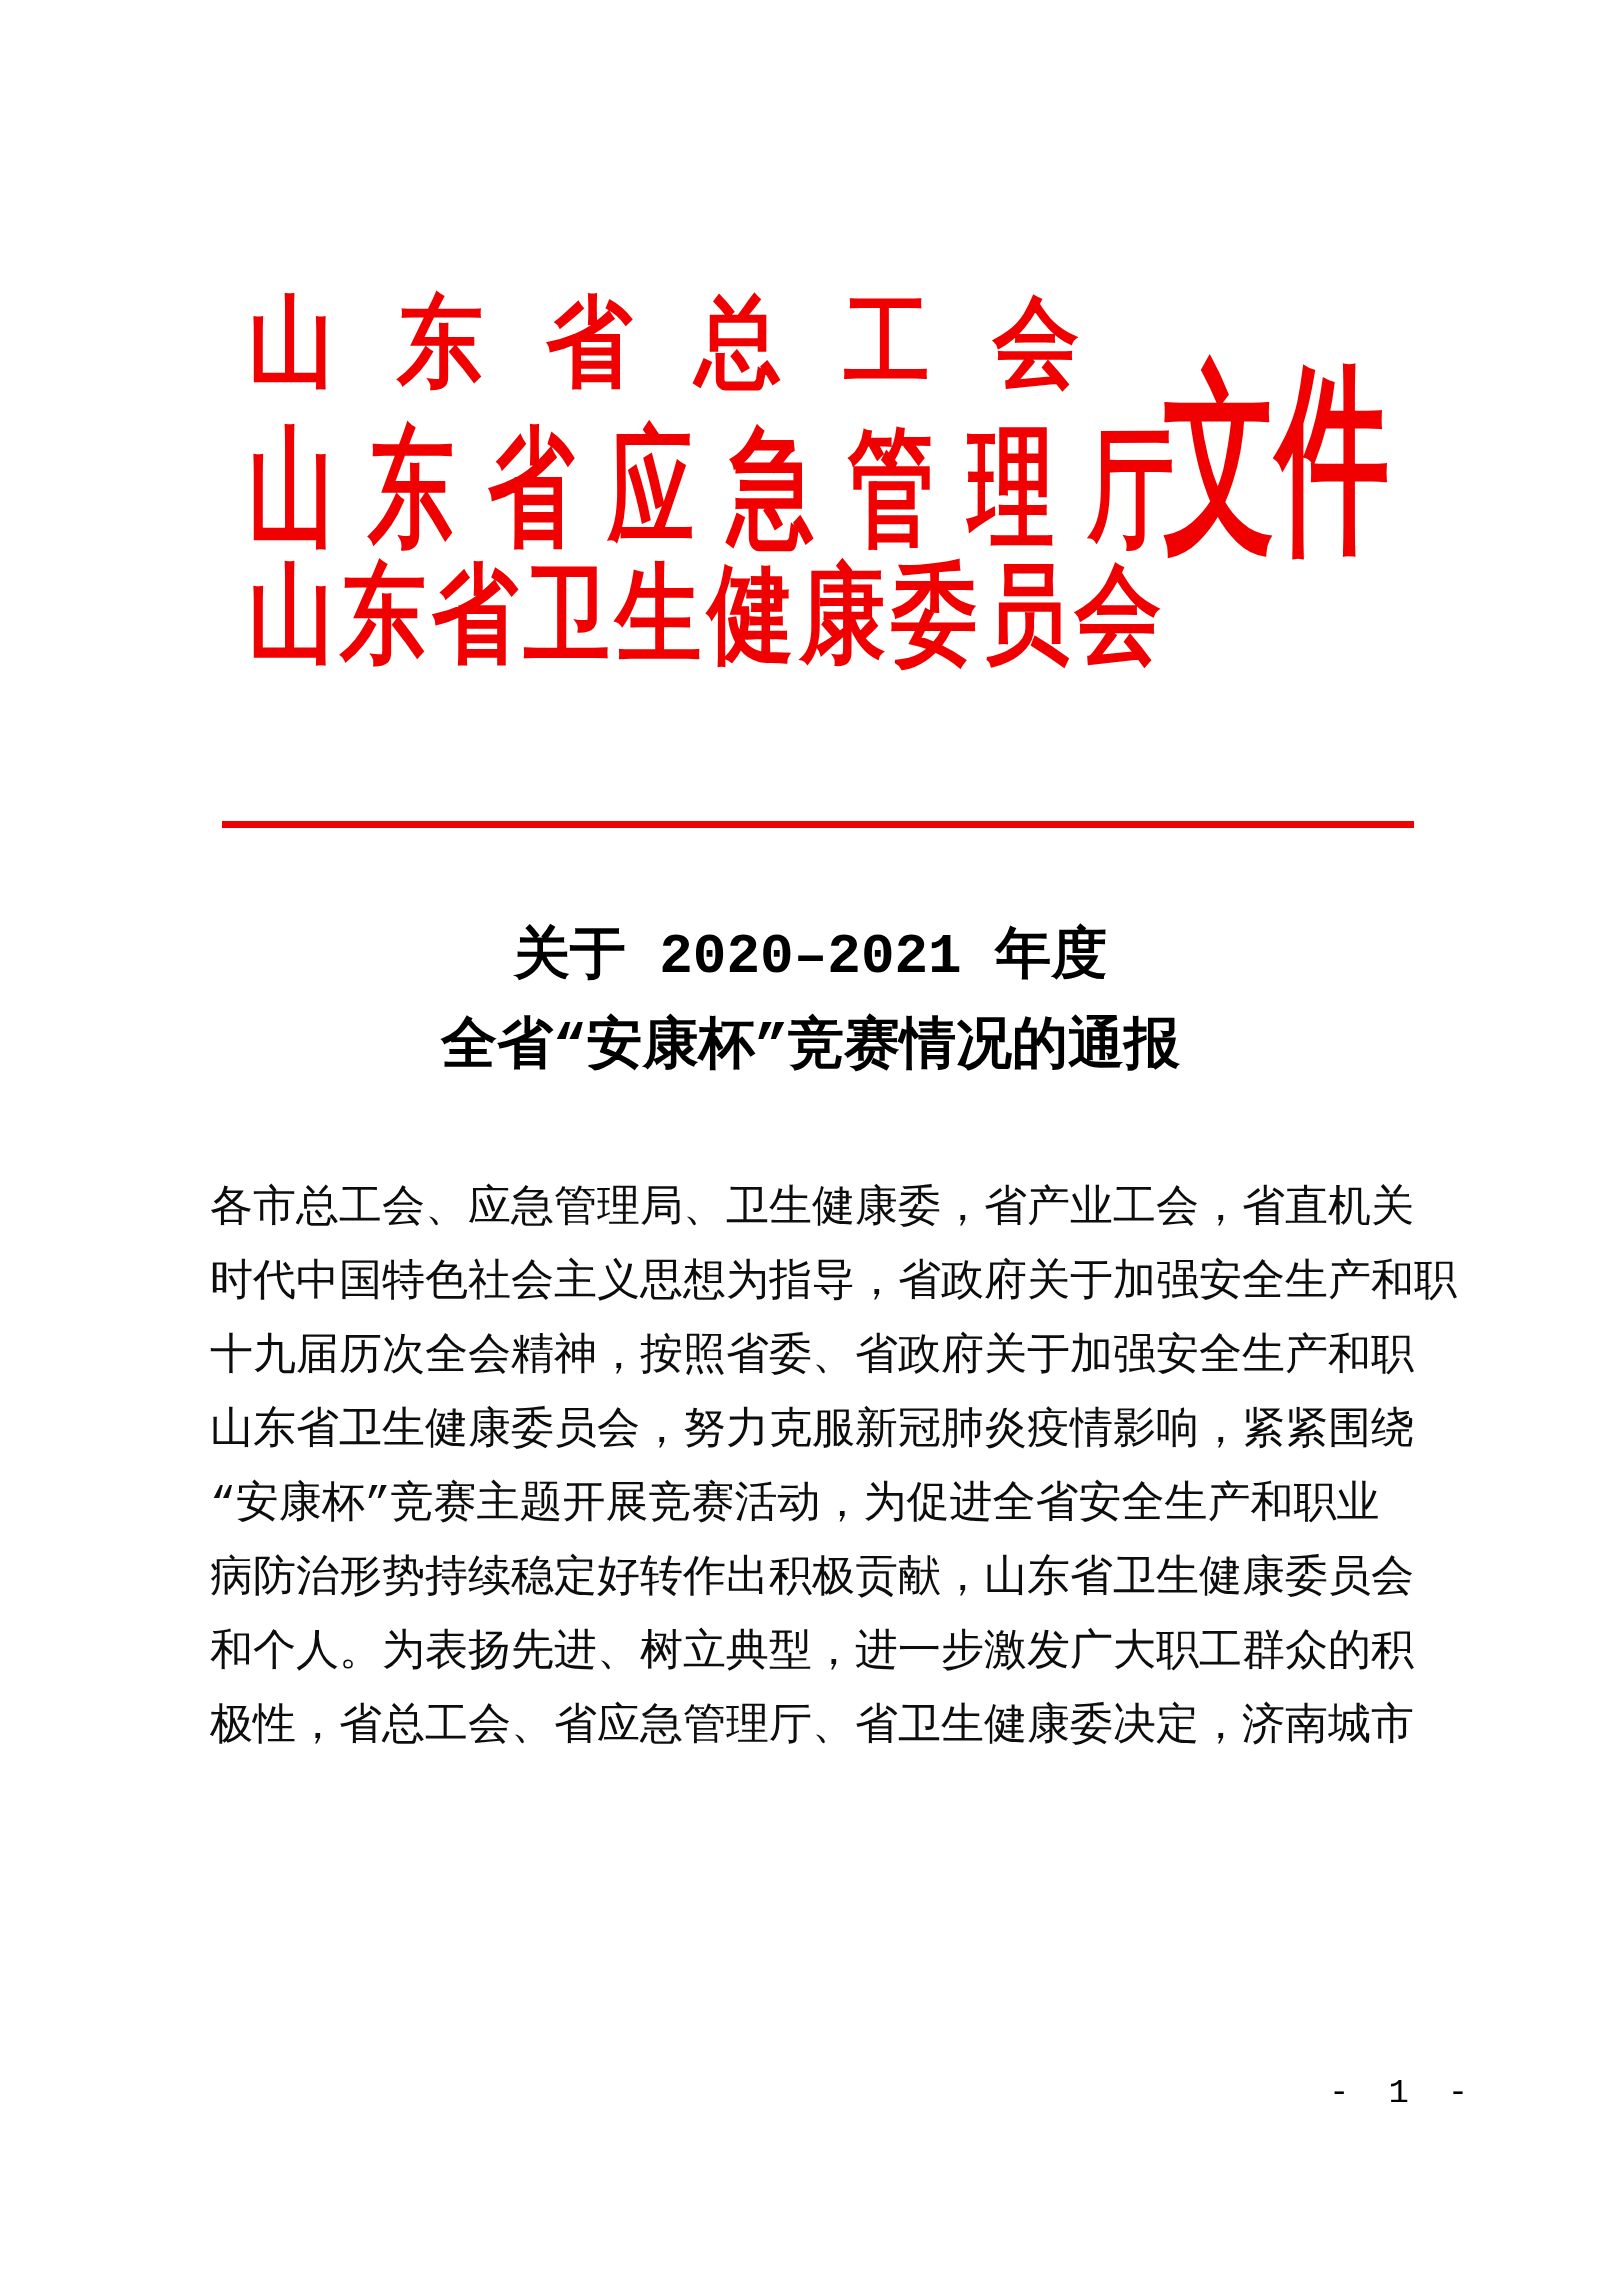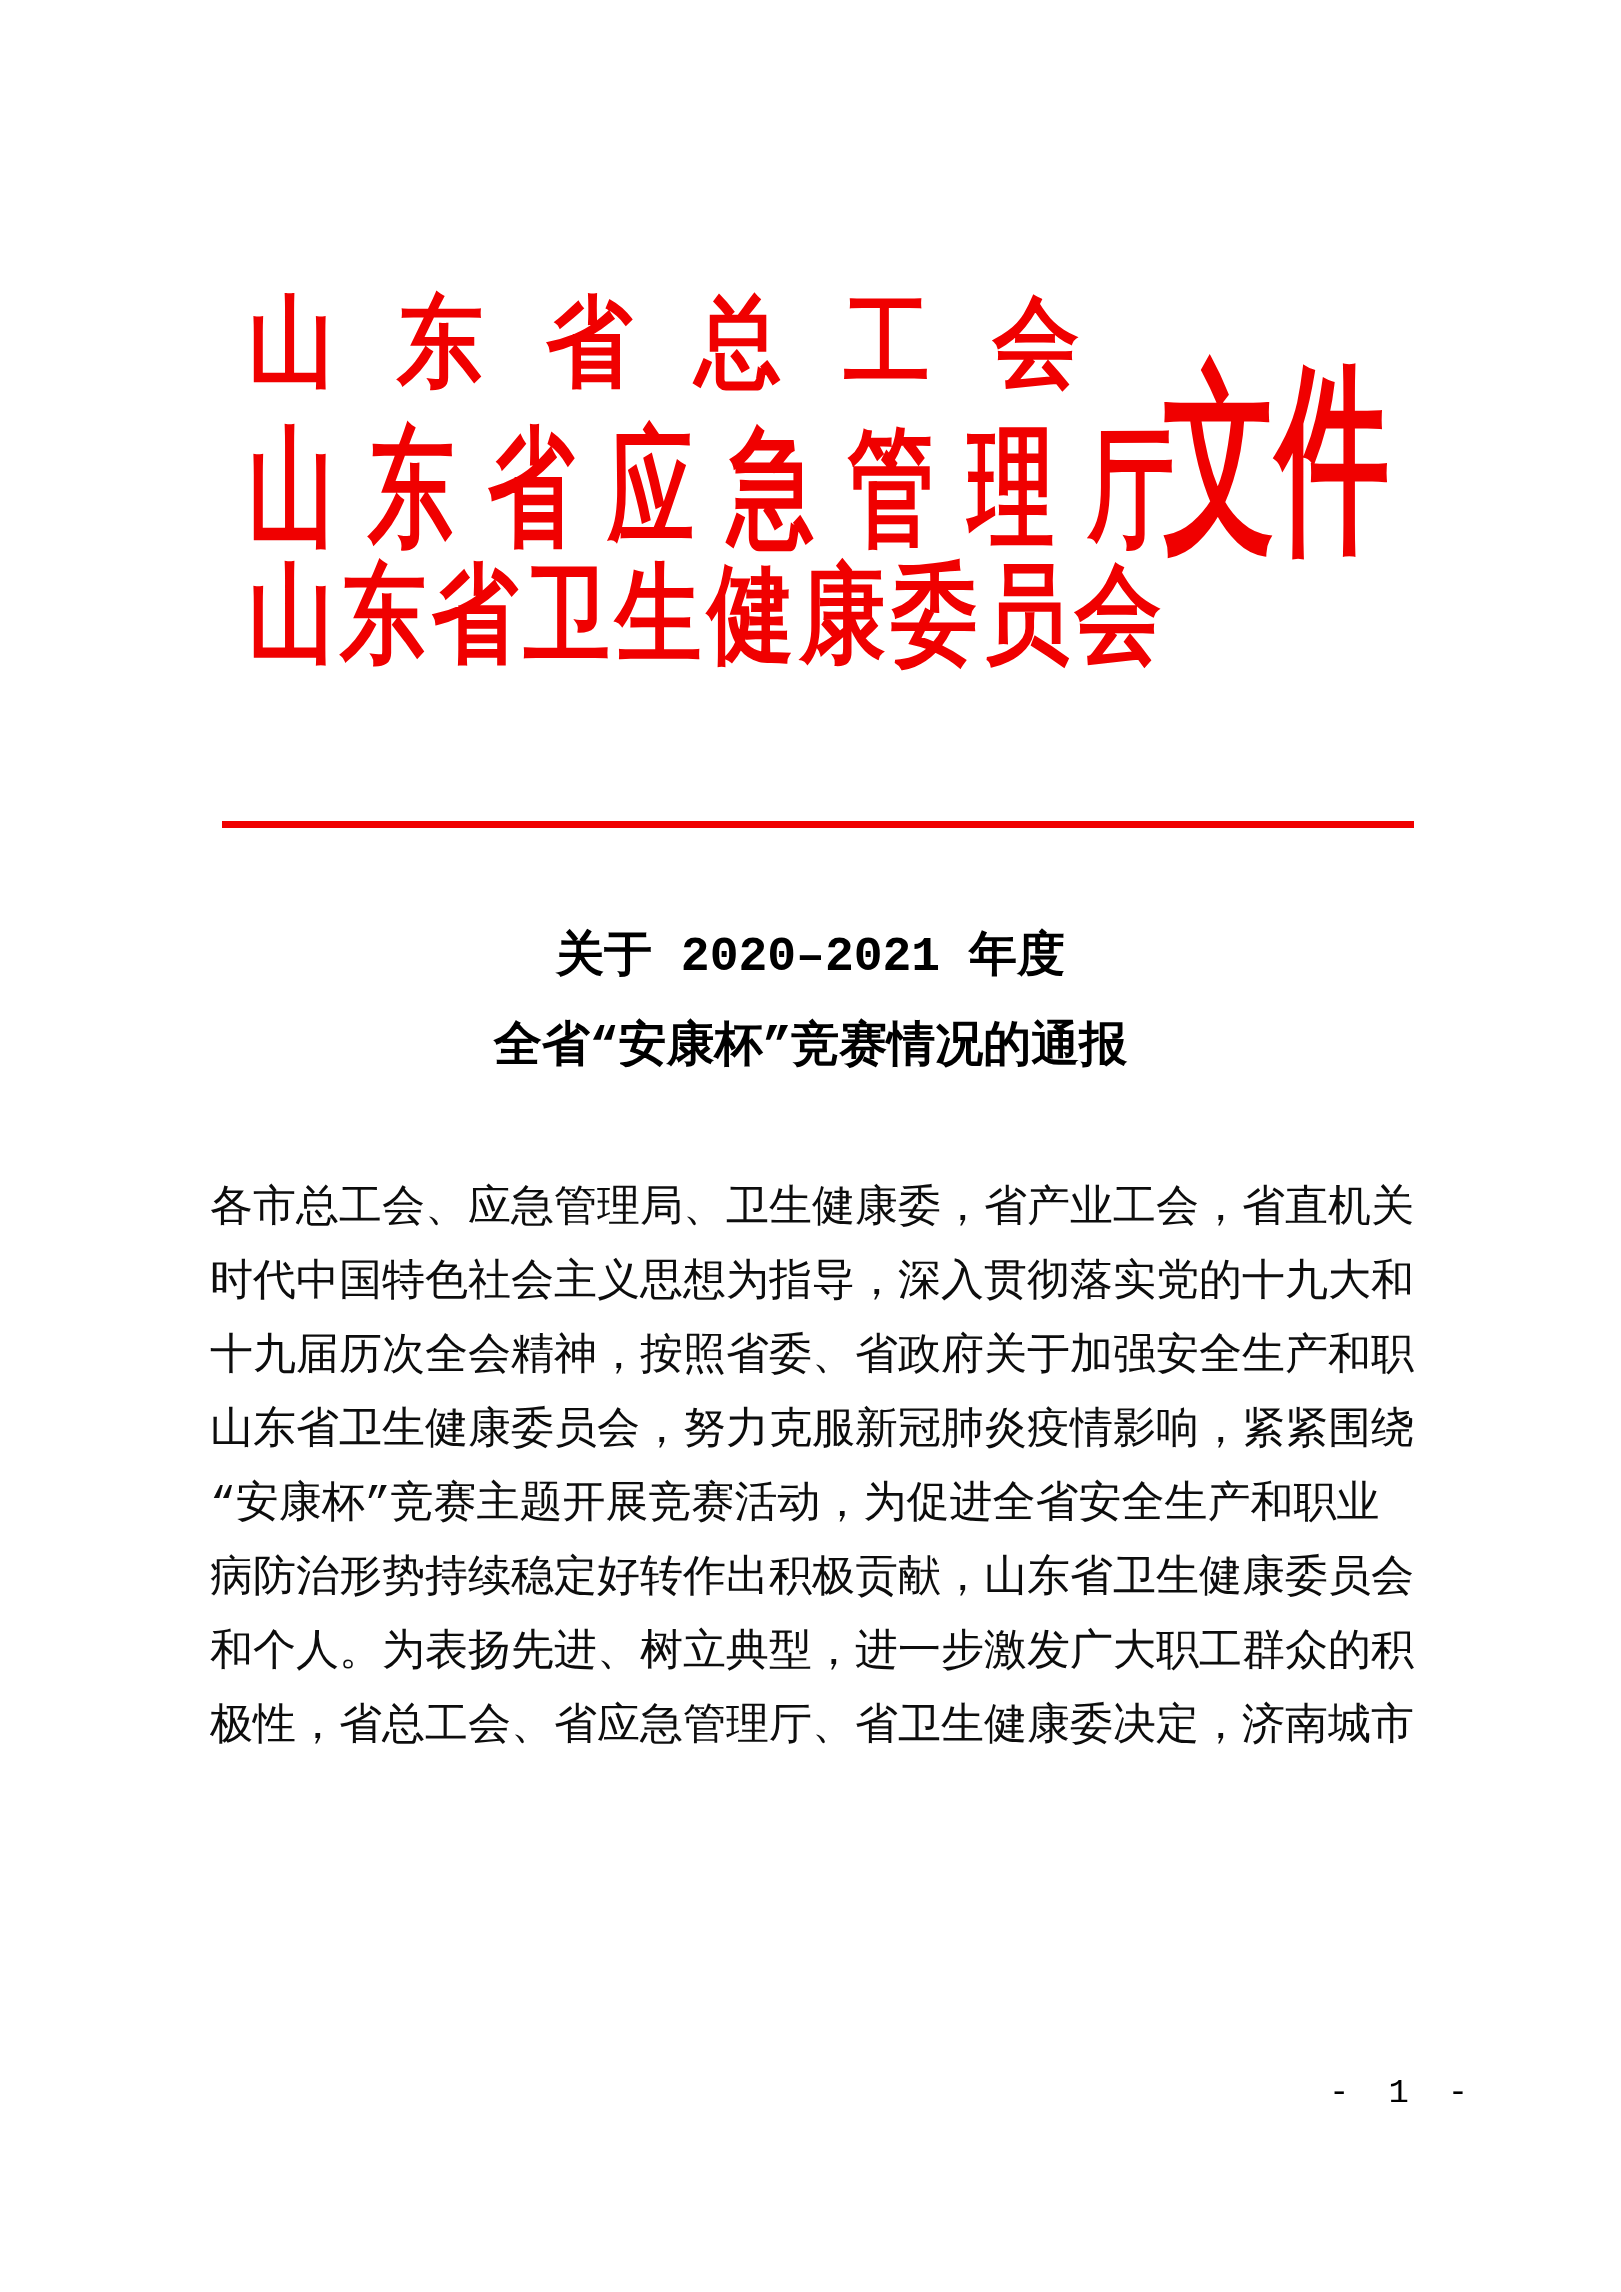"关于 2020–2021 年度" .doc-title { font-size: 48px -> 56px }
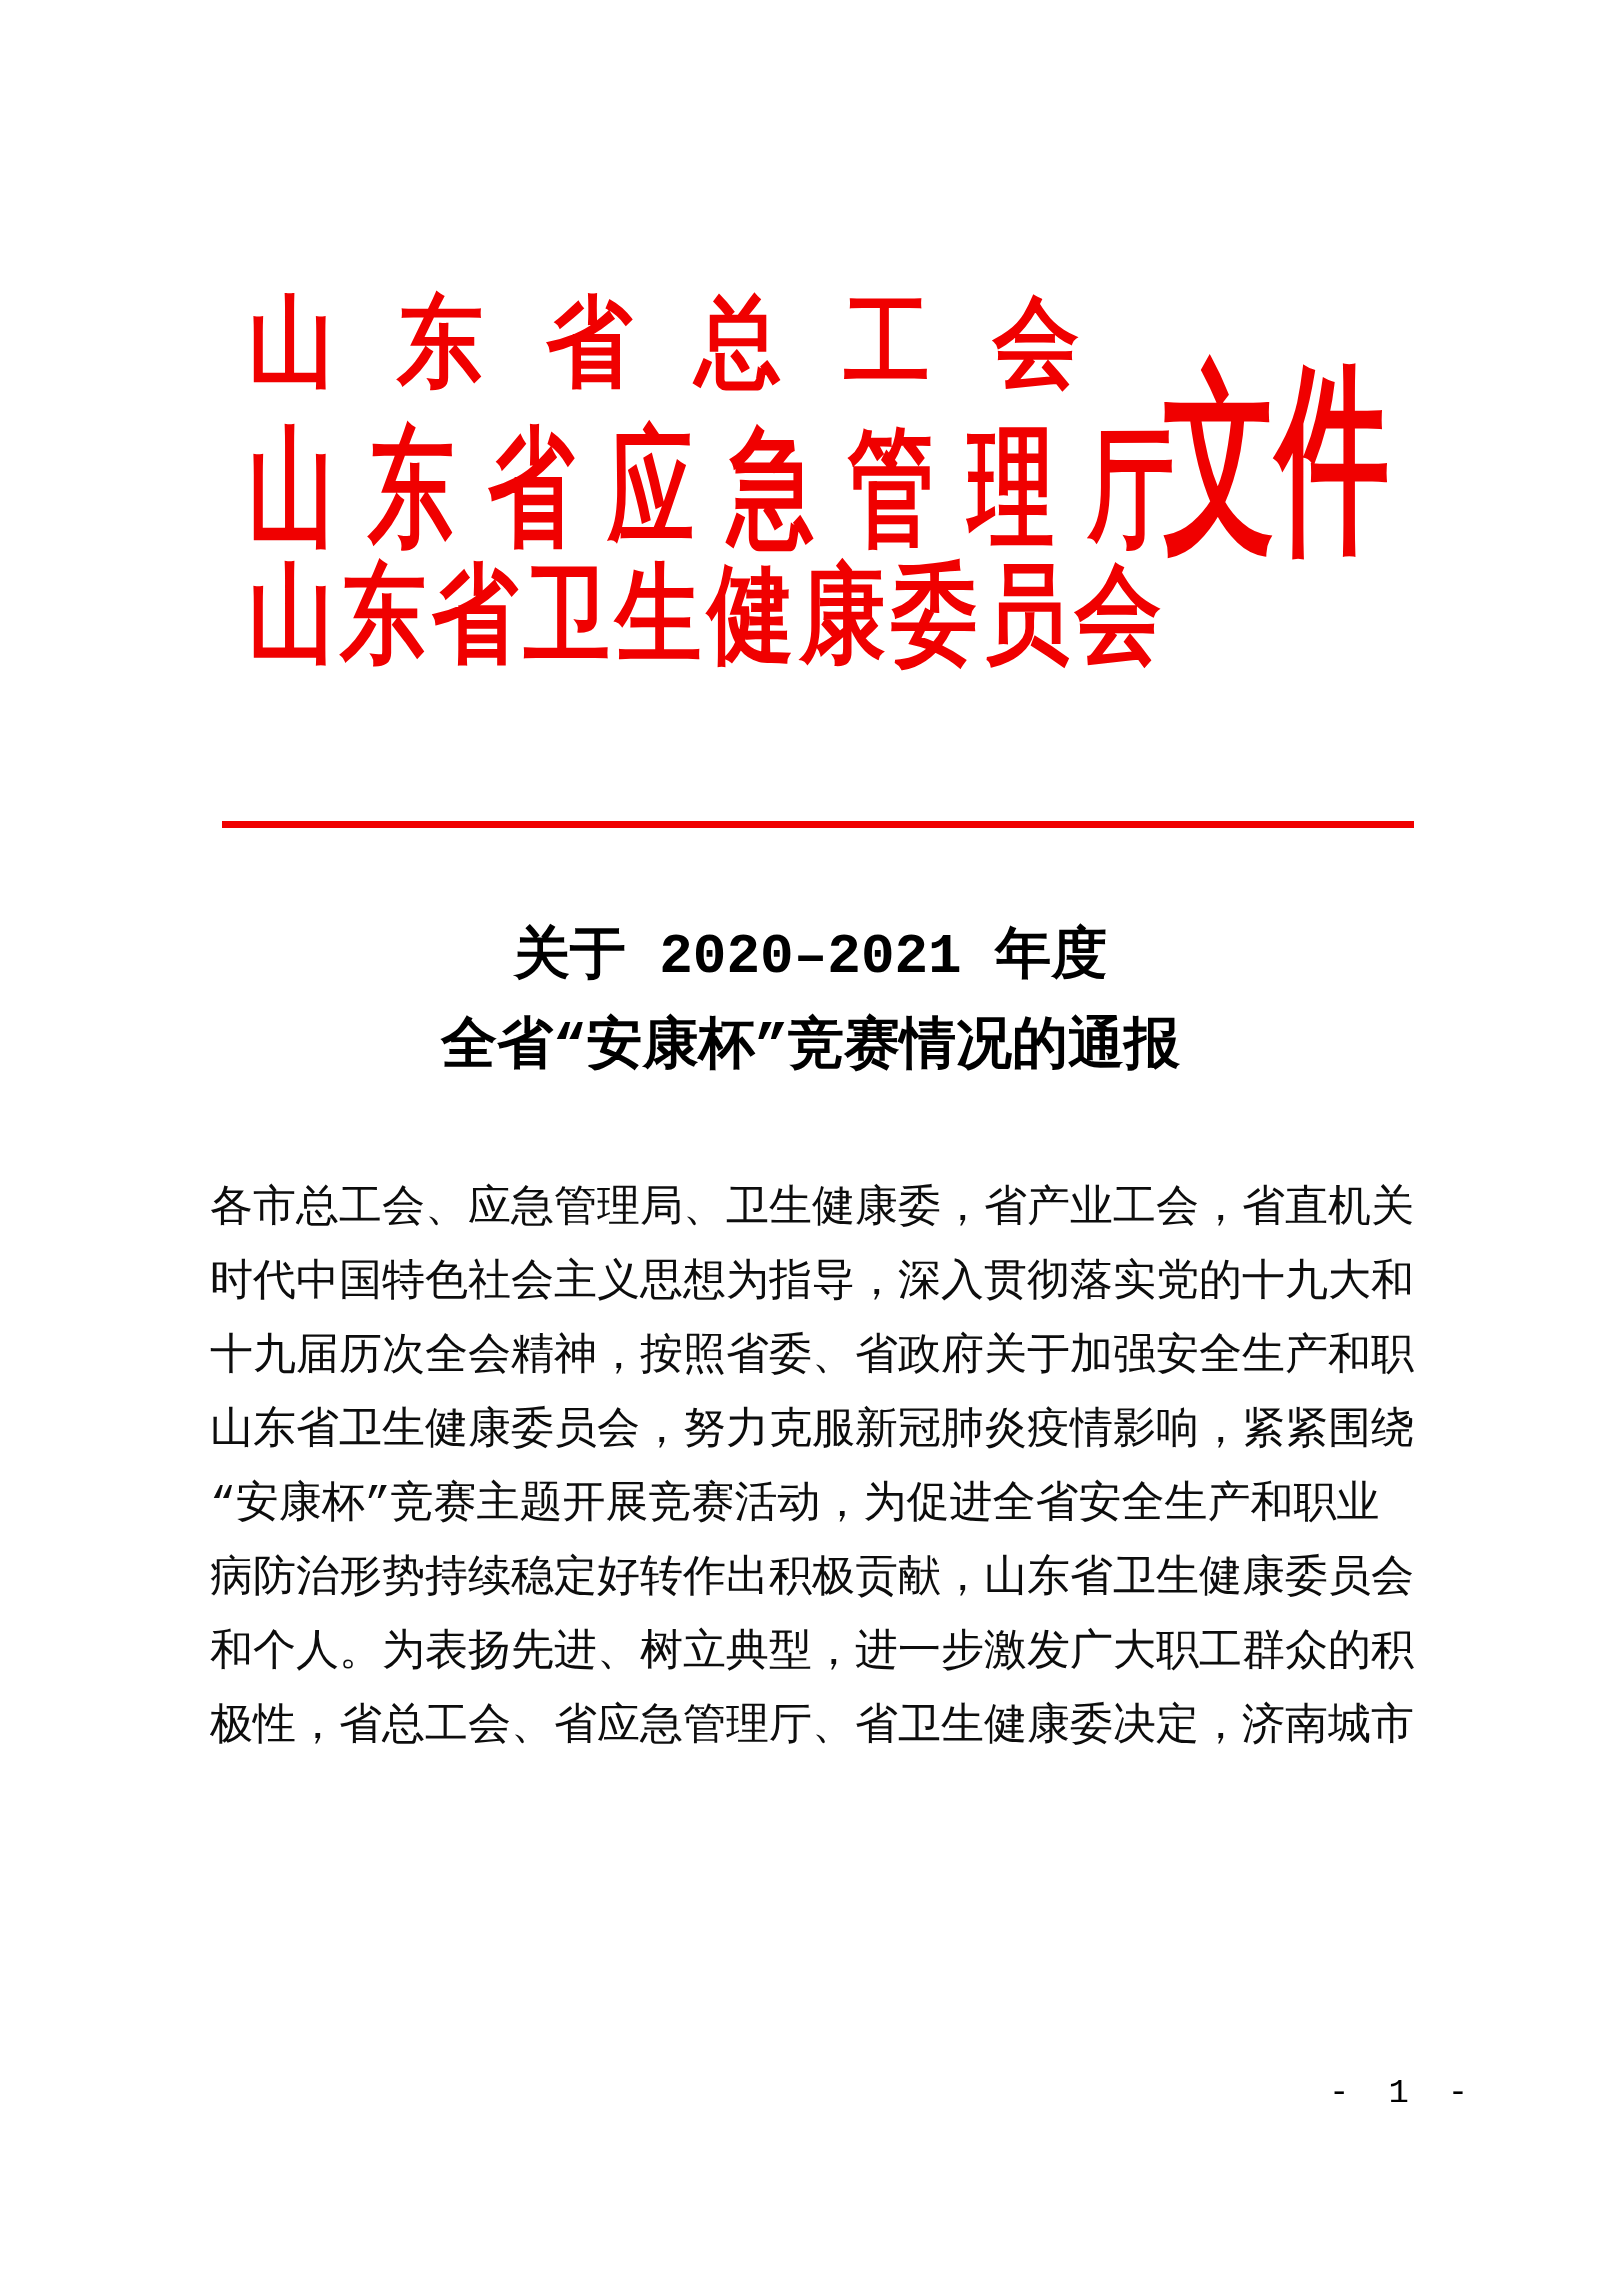"时代中国特色社会主义思想为指导，深入贯彻落实党的十九大和" div.body-line { text: 深入贯彻落实党的十九大和 -> 省政府关于加强安全生产和职 }
